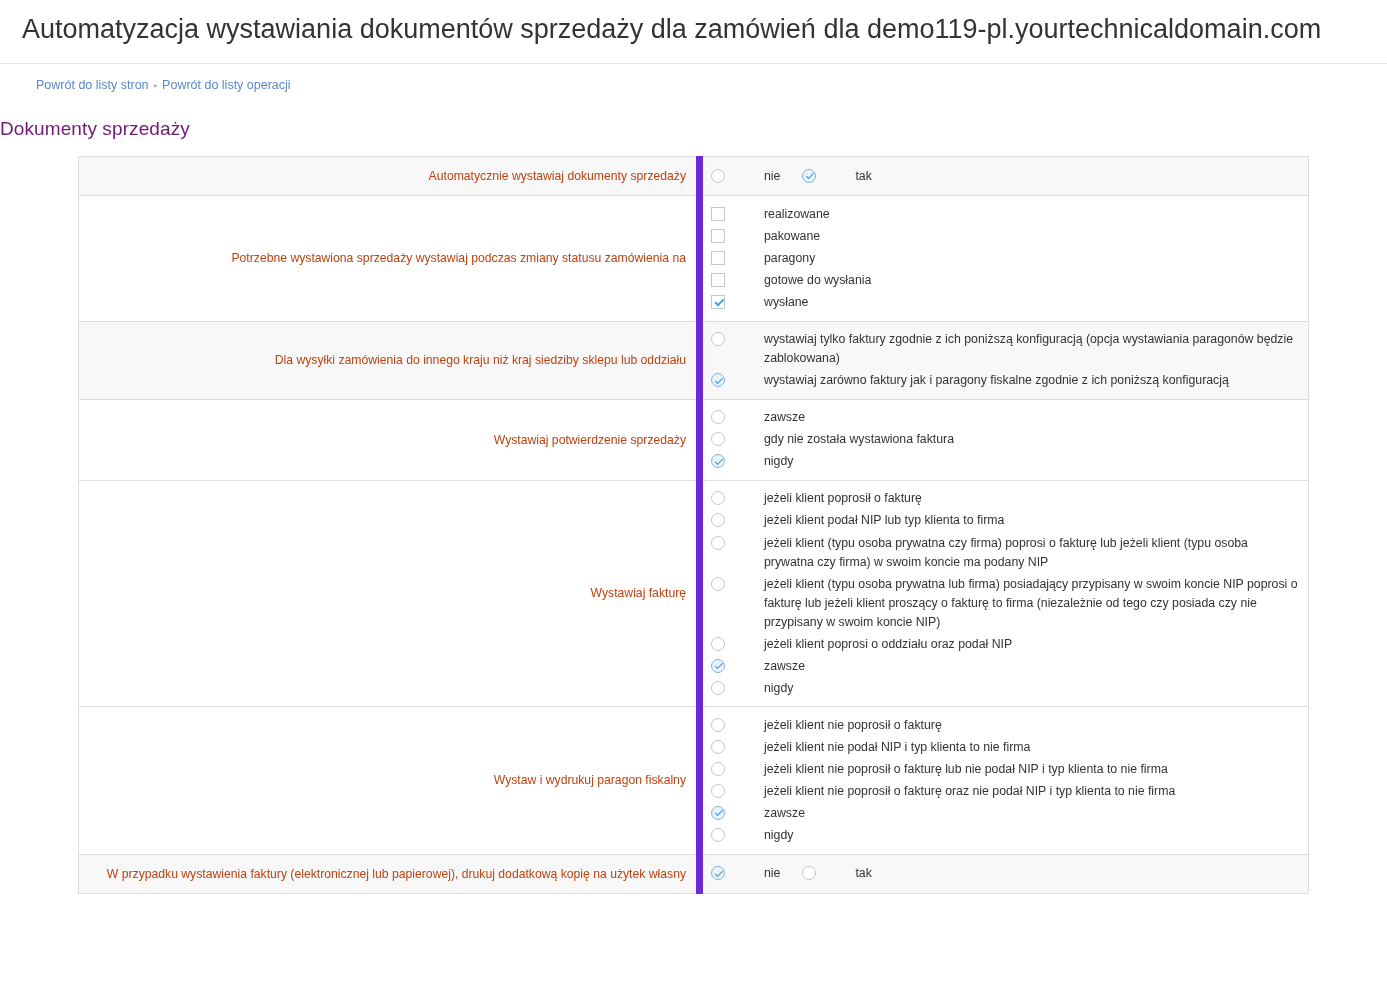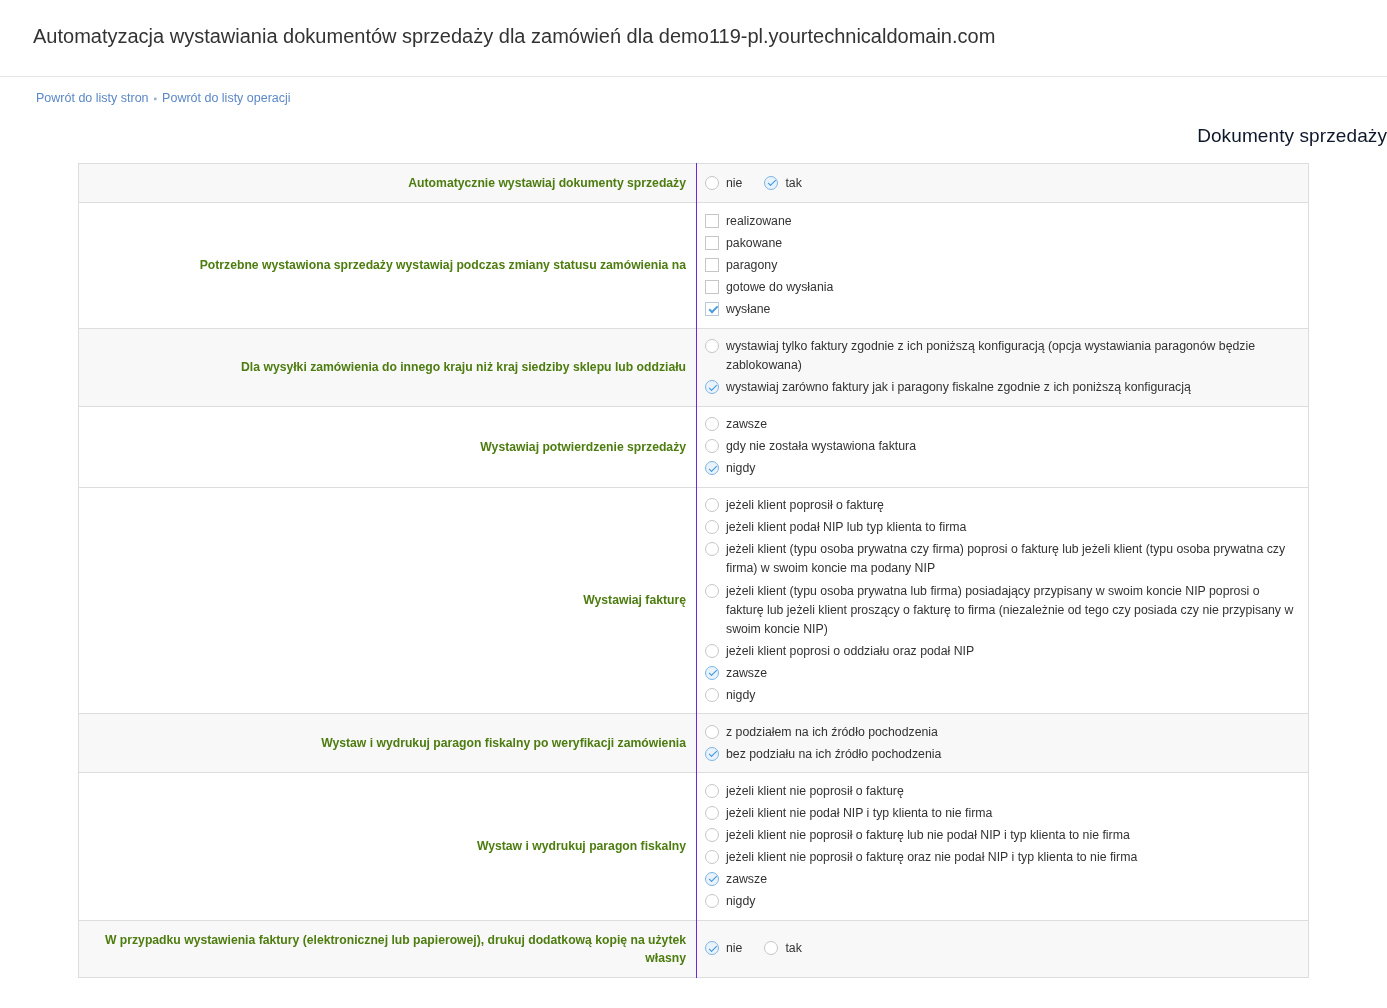"Automatyzacja wystawiania dokumentów" .page-title { font-size: 20px -> 27px; margin: 15px -> 4px }
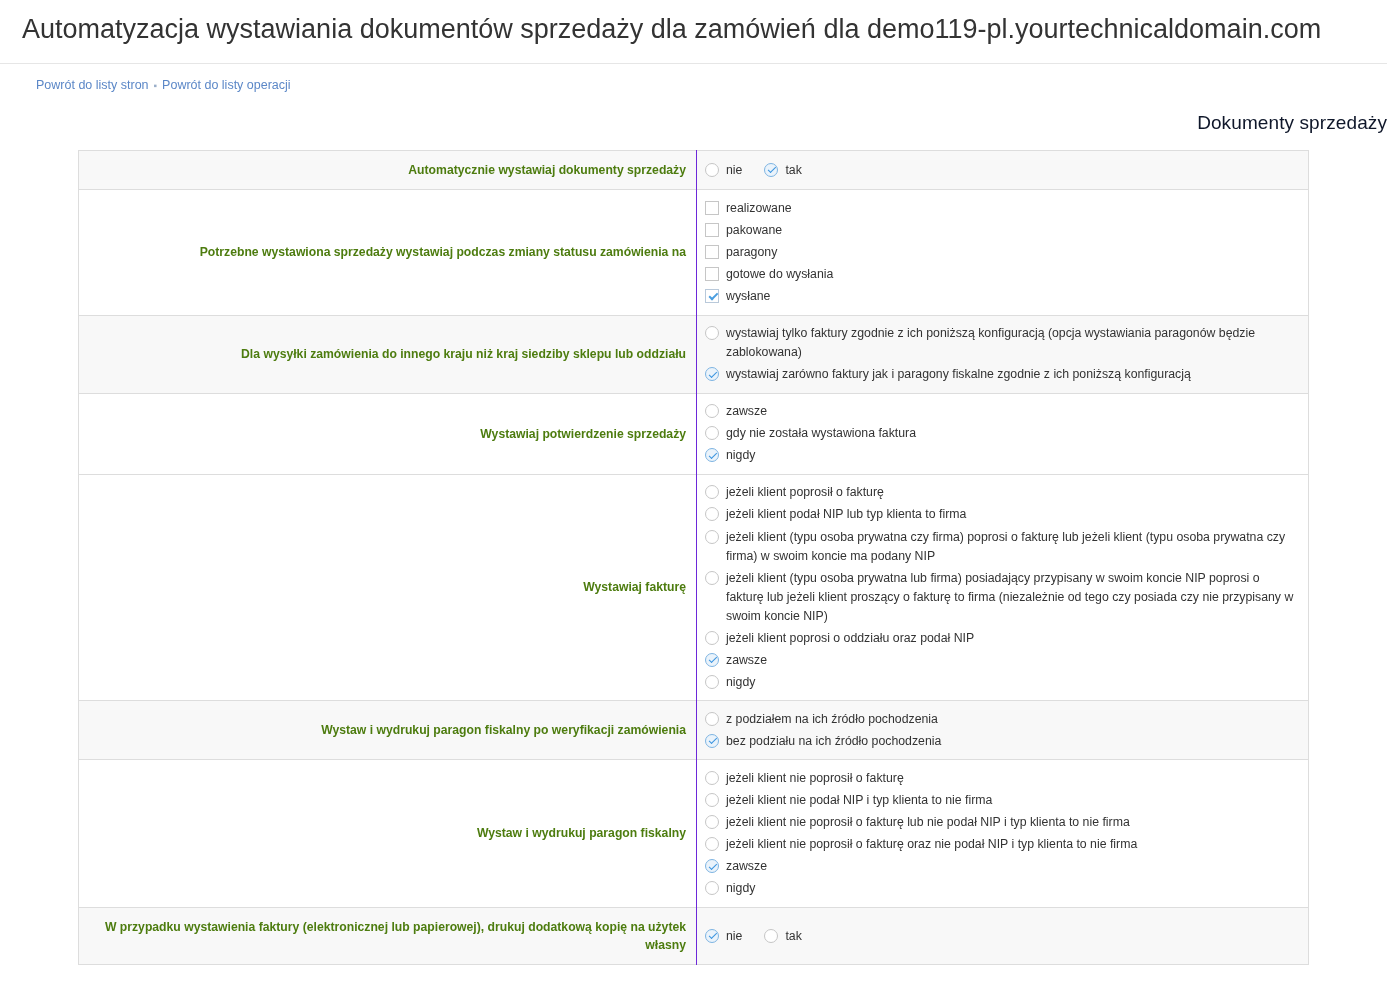"Dokumenty sprzedaży" .section-heading { color: #0f172a -> #701a75; margin: 10px 0 16px 0 -> 16px 0 16px 0; text-align: right -> left }
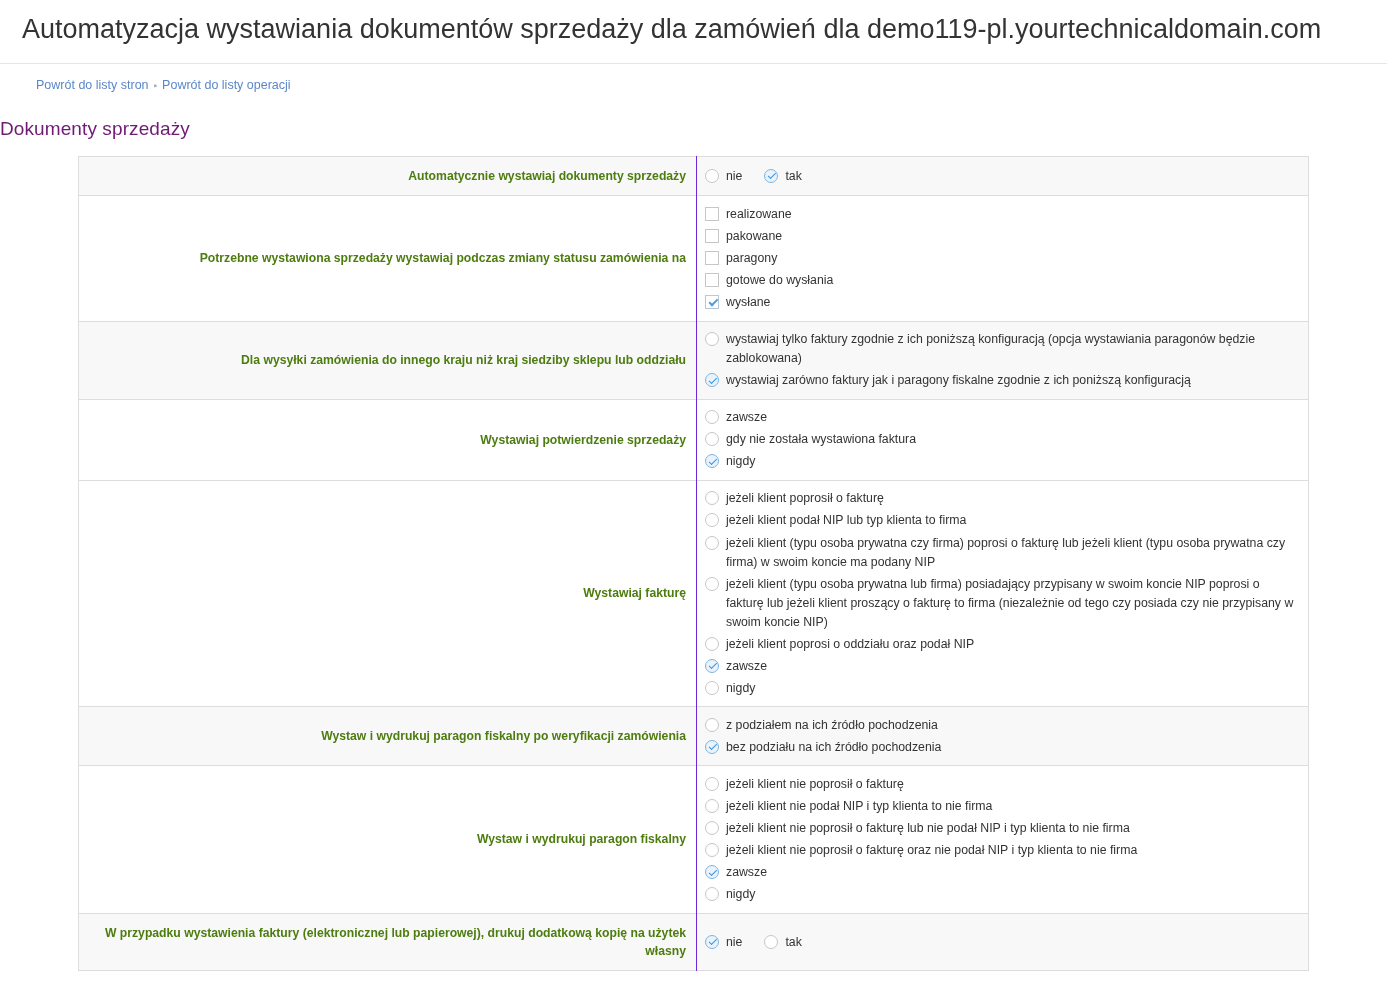"Automatycznie wystawiaj dokumenty" td.label-cell { border-right: 1px solid #6d28d9 -> 7px solid #6d28d9; color: #4d7c0f -> #c2410c; font-weight: bold -> normal }
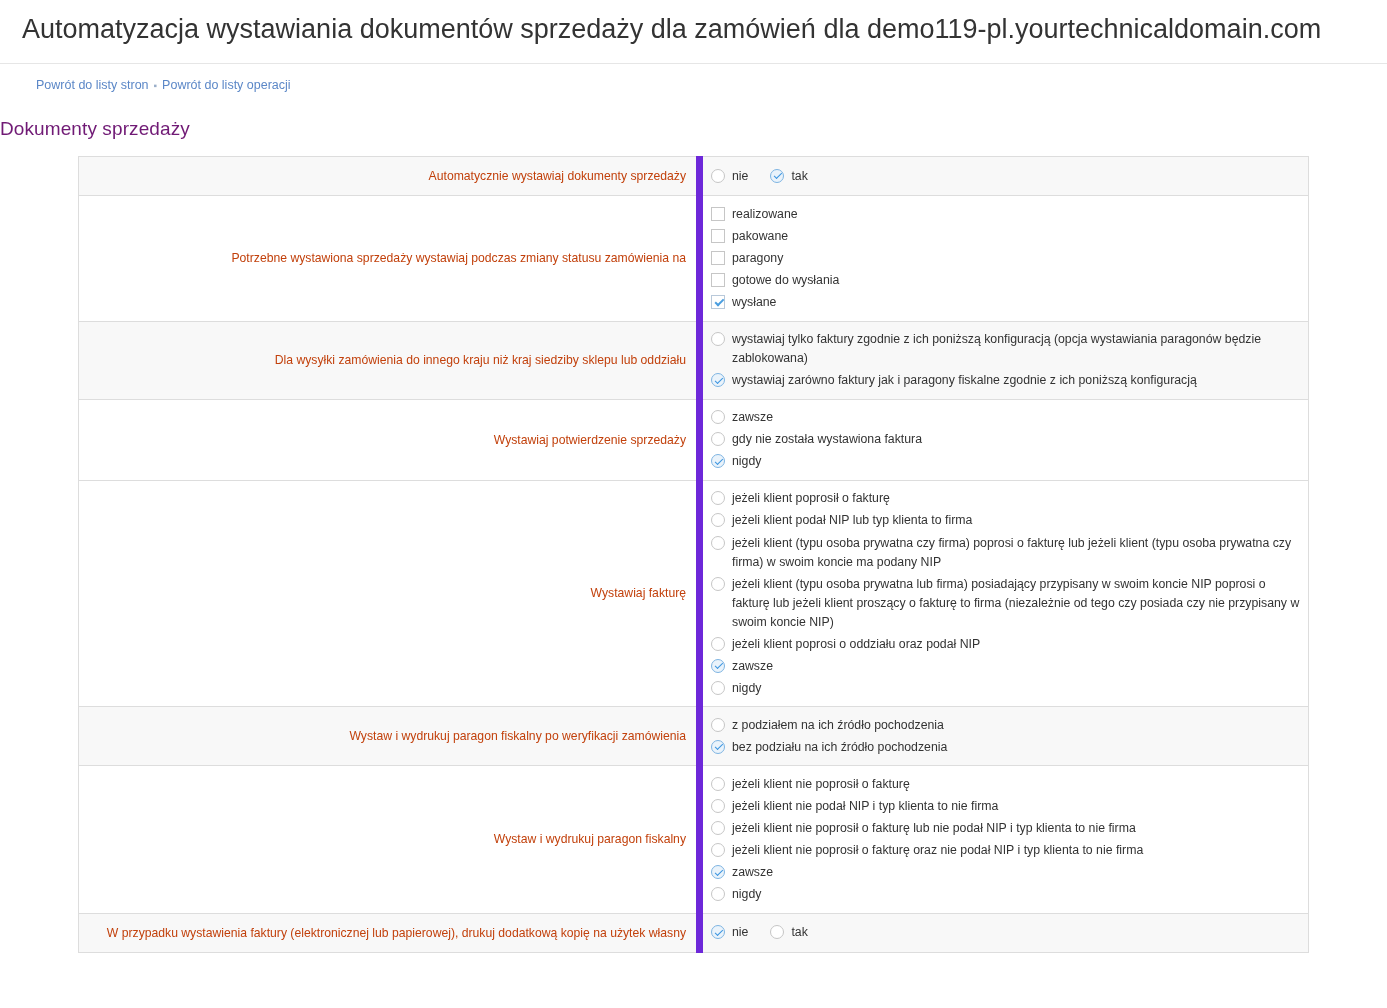"nie" .opt { gap: none -> 32px }
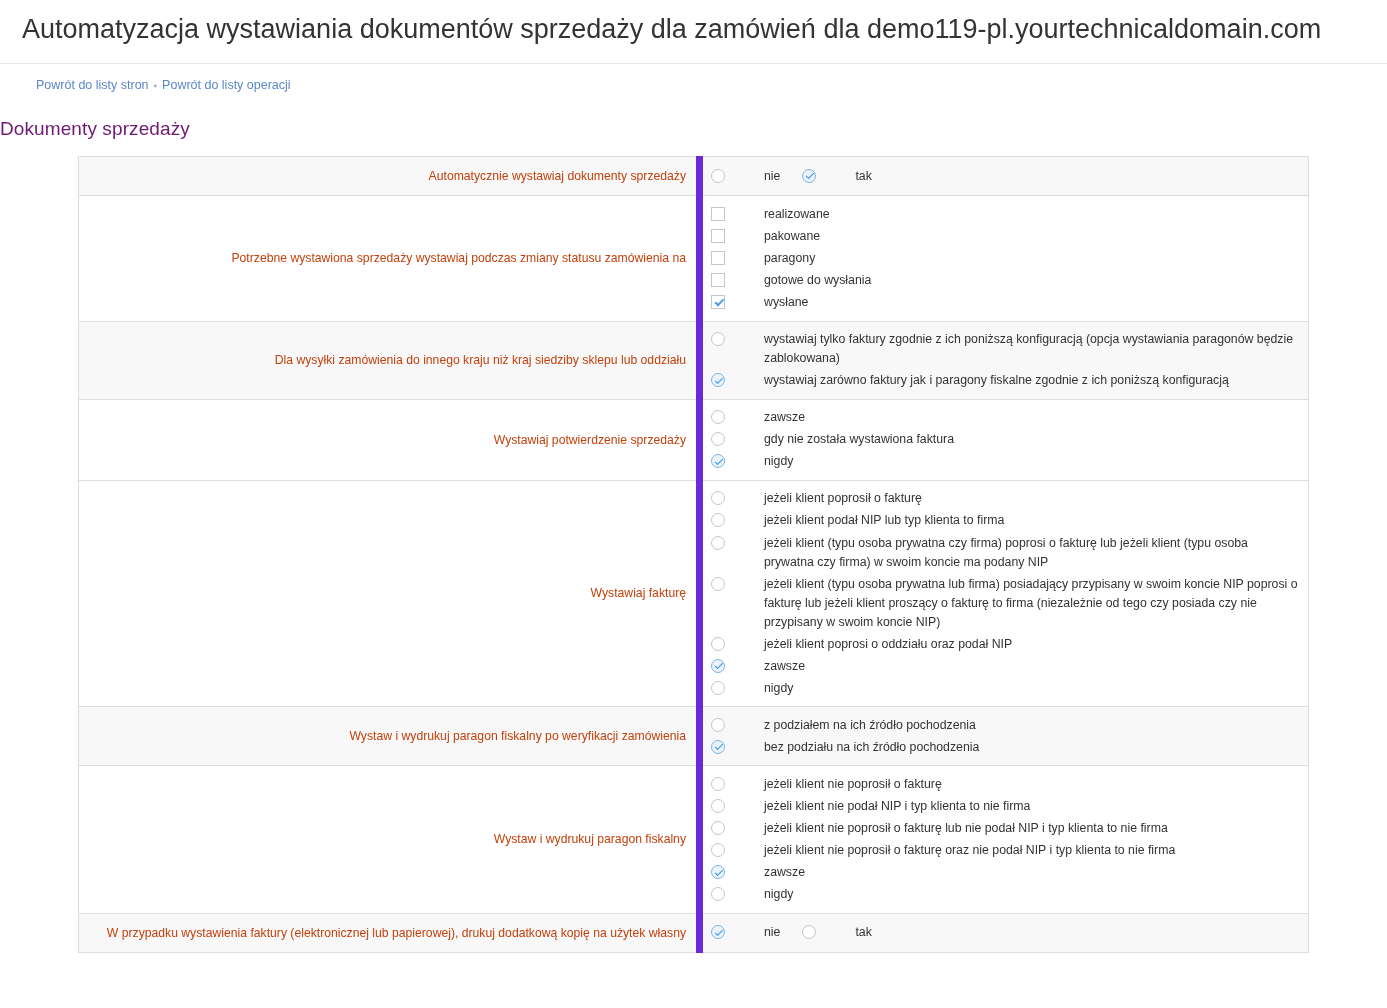"Wystaw i wydrukuj paragon fiskalny po" tr.row-odd { html: <tr> <td>Wystaw i wydrukuj paragon fiskalny po weryfikacji zamówienia</td> <td> <label> <span></span> <span>z podziałem na ich źródło pochodzenia</span> </label> <label> <span></span> <span>bez podziału na ich źródło pochodzenia</span> </label> </td> </tr> -> none }
